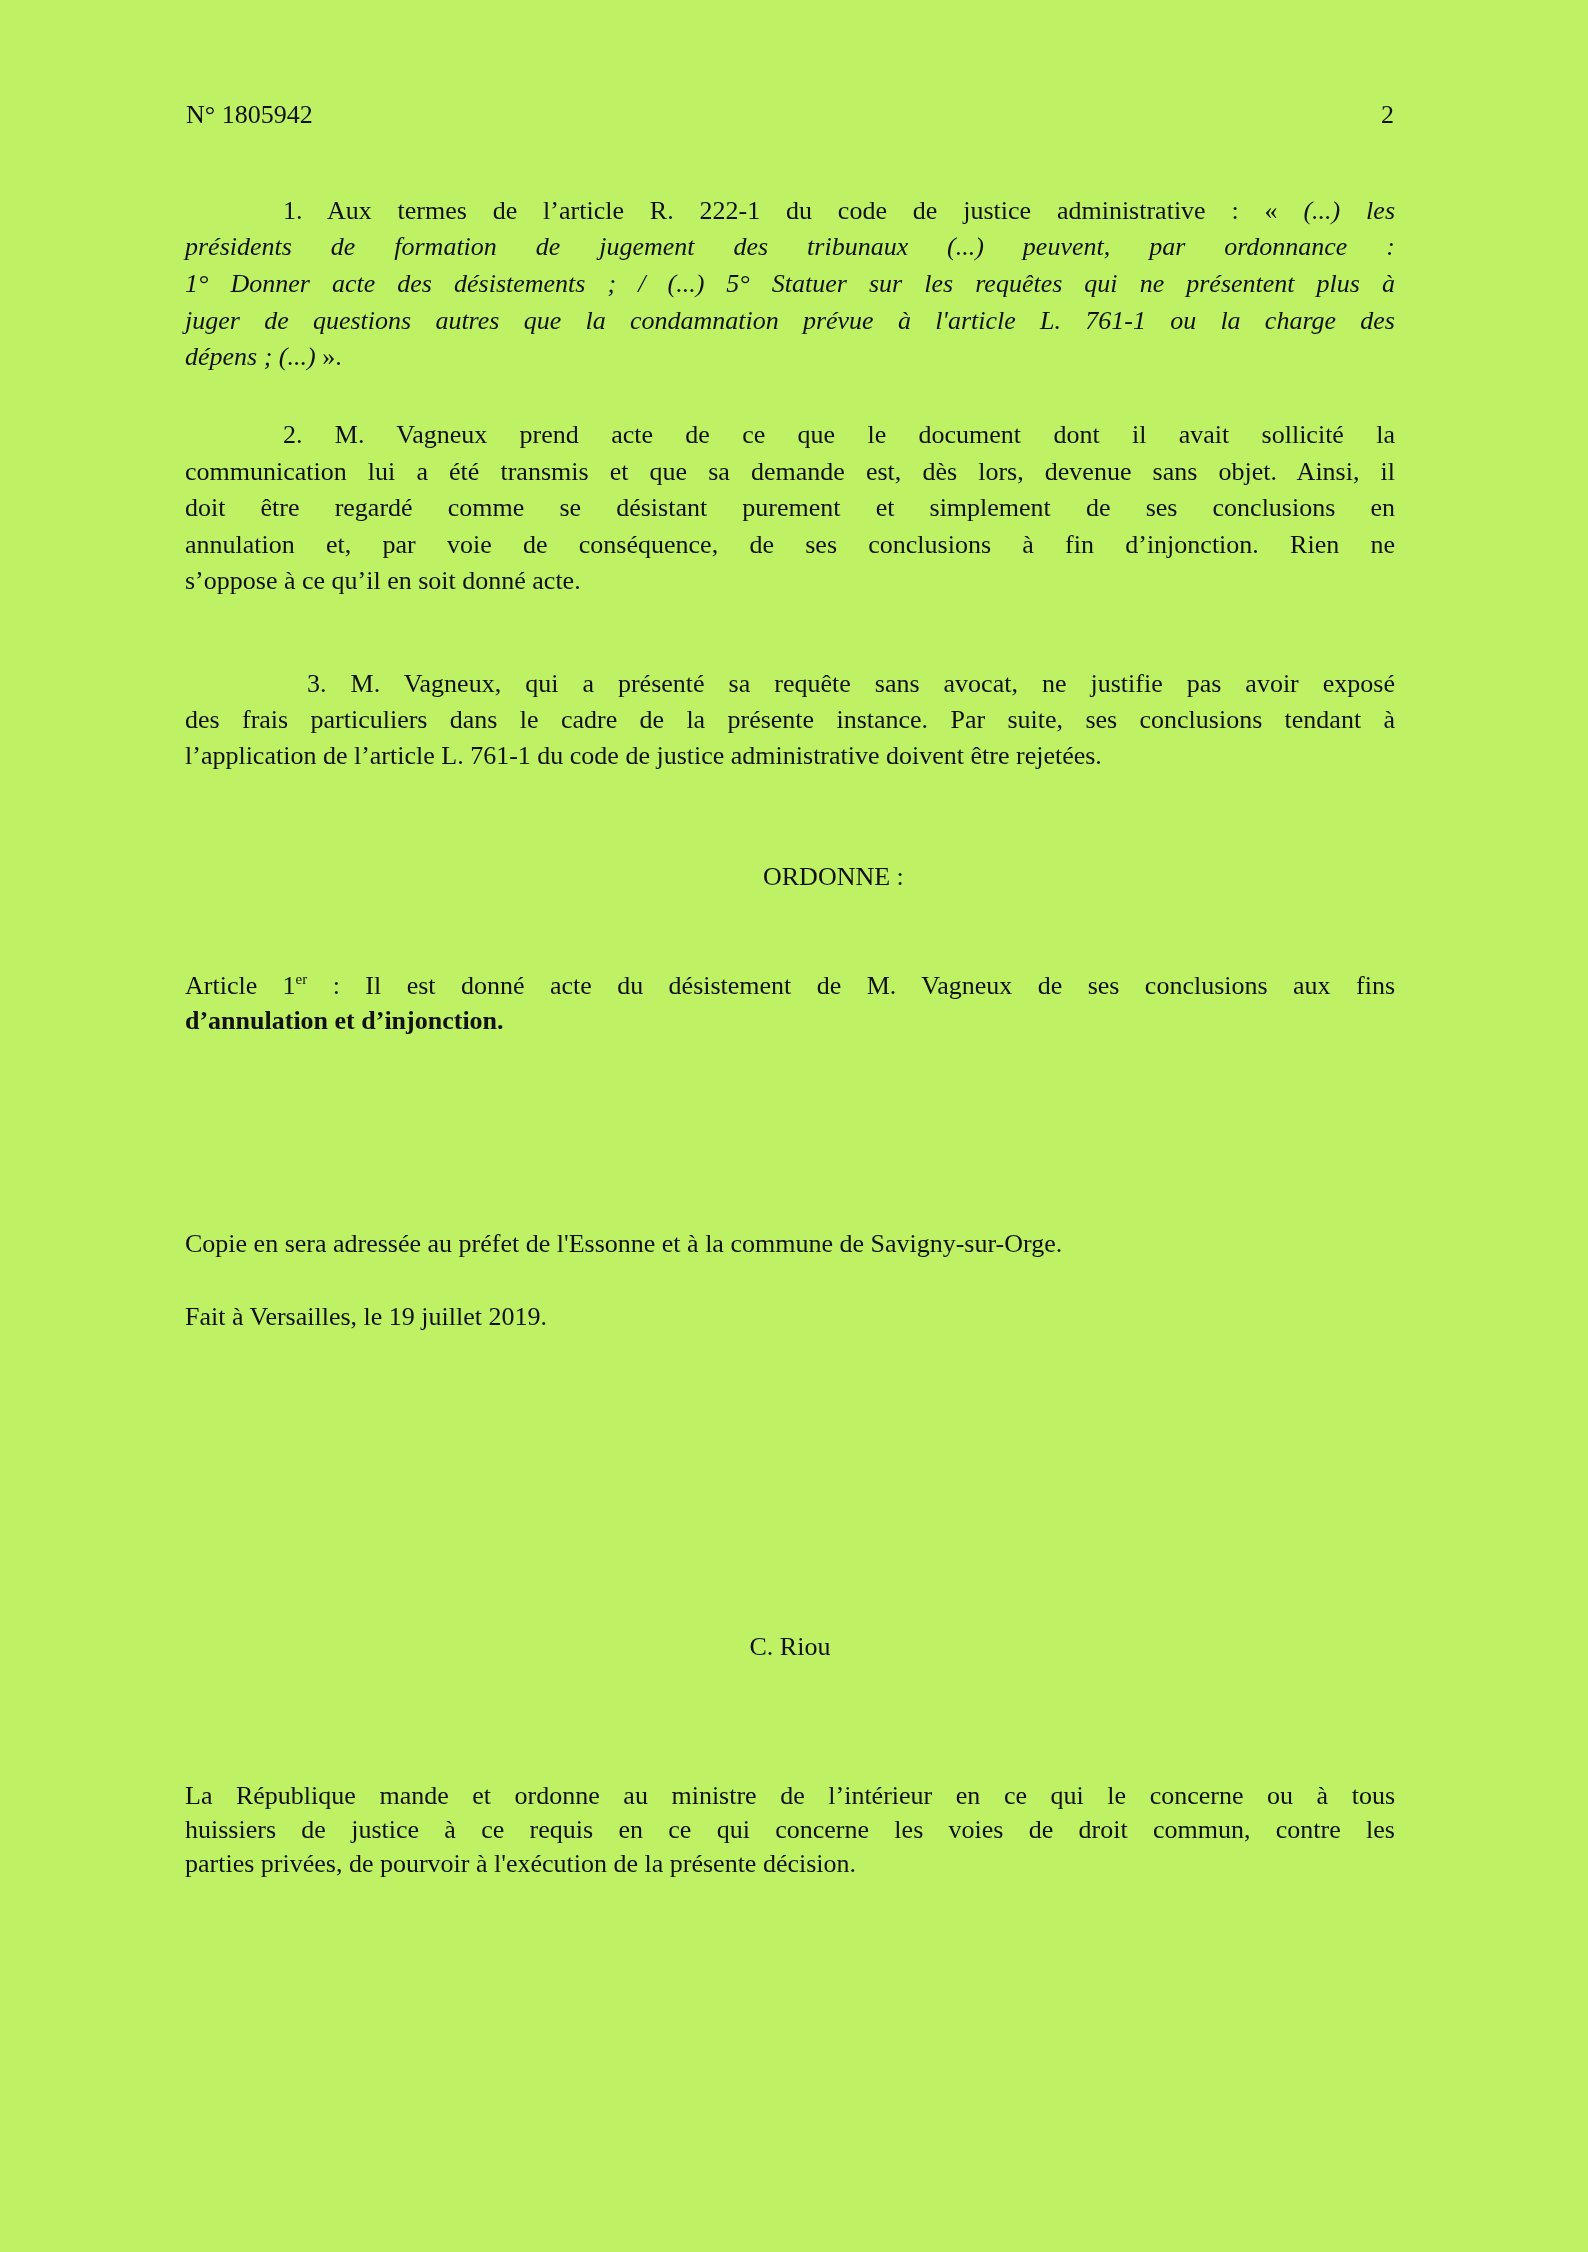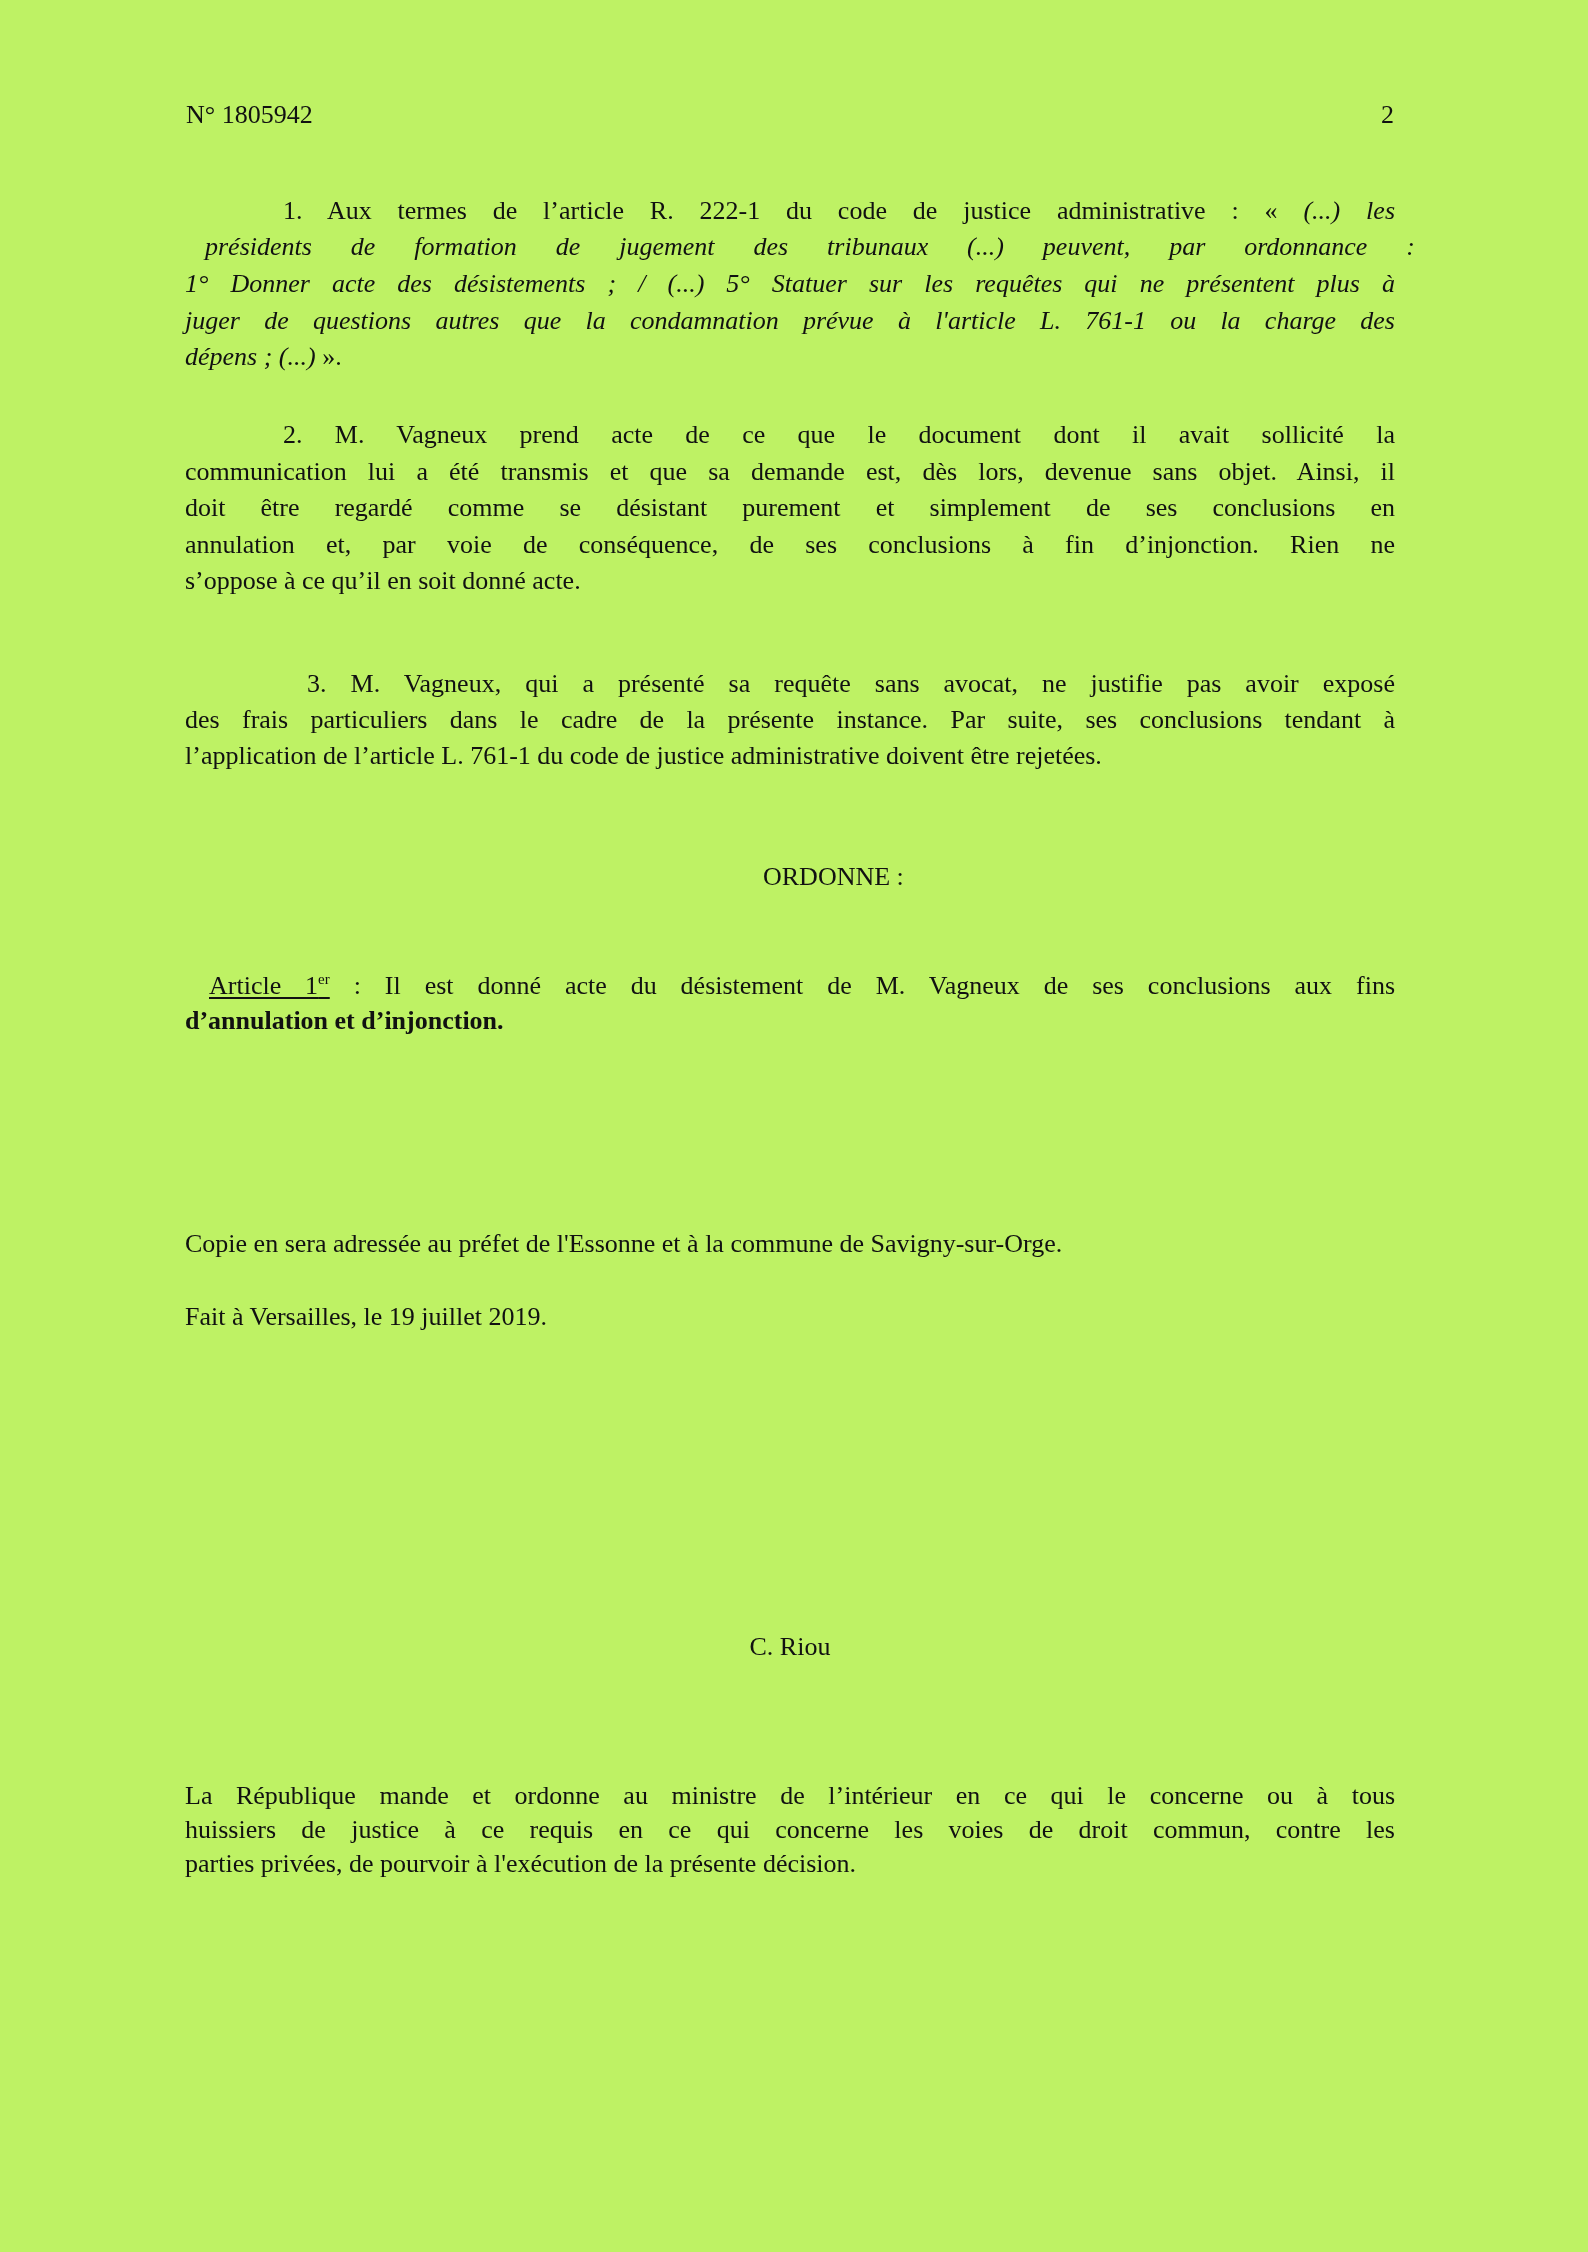"présidents de formation de jugement" div.line { margin-left: 20px -> none }
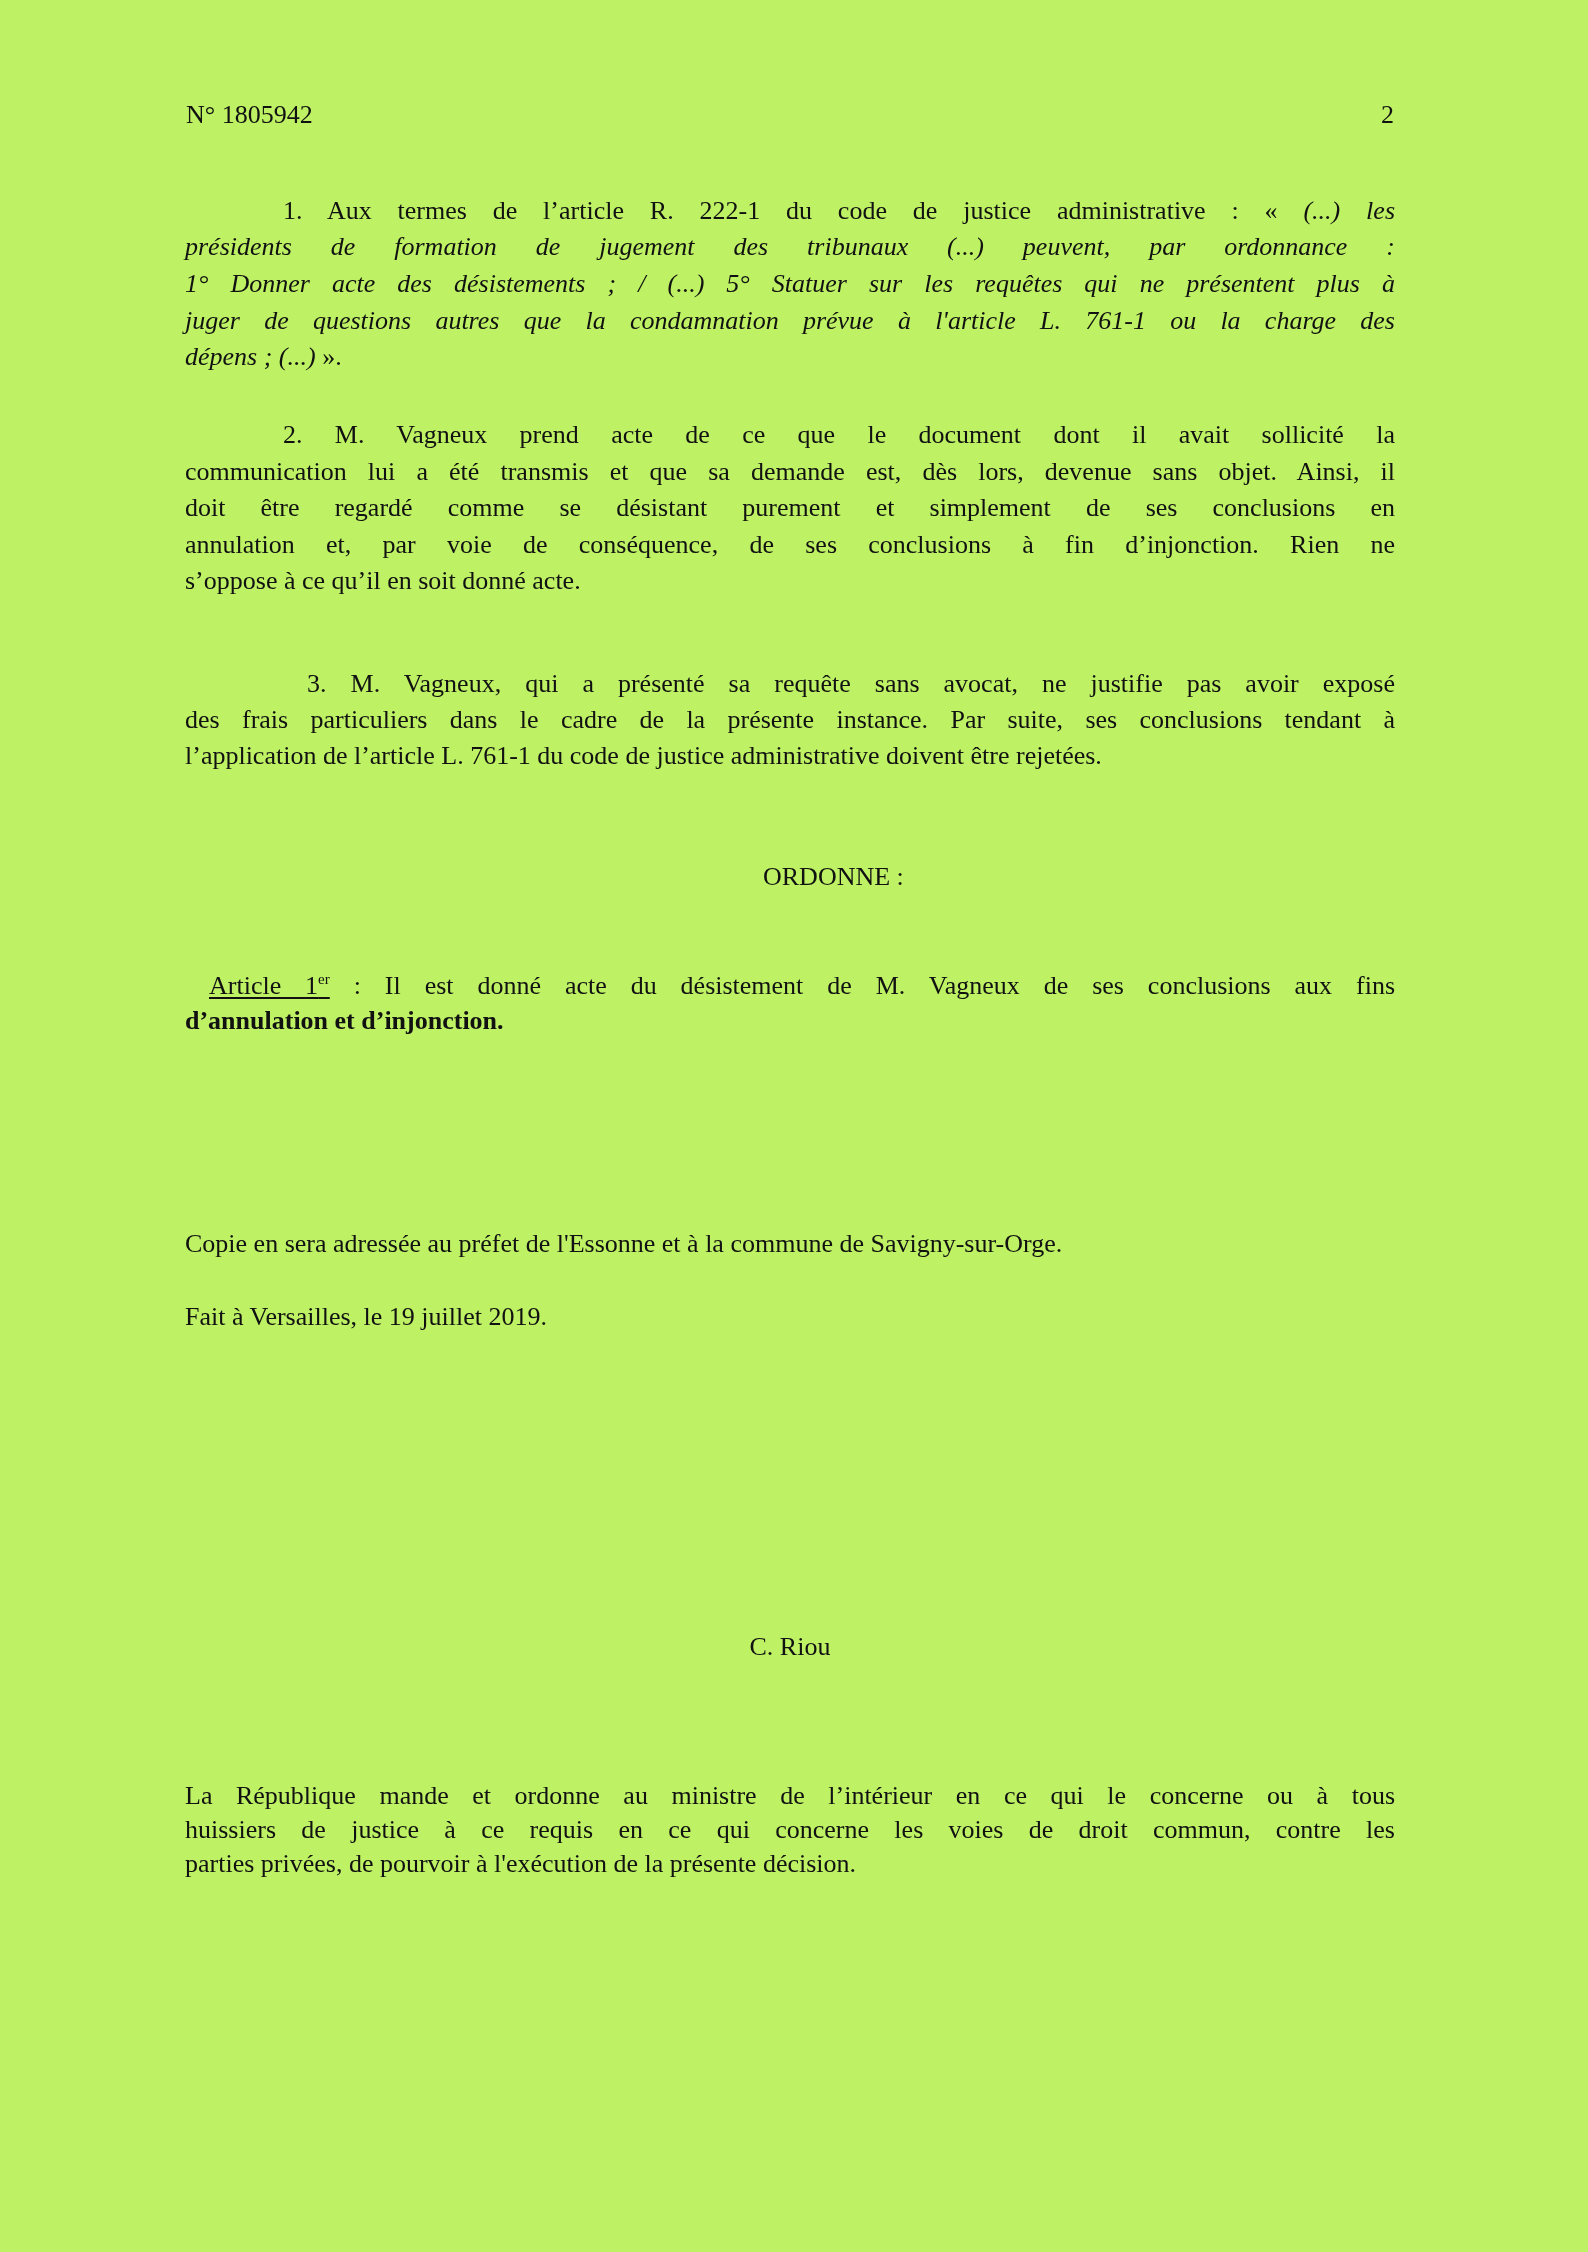"Article 1er" .u { margin-left: 24px -> none; text-decoration: underline -> none }
